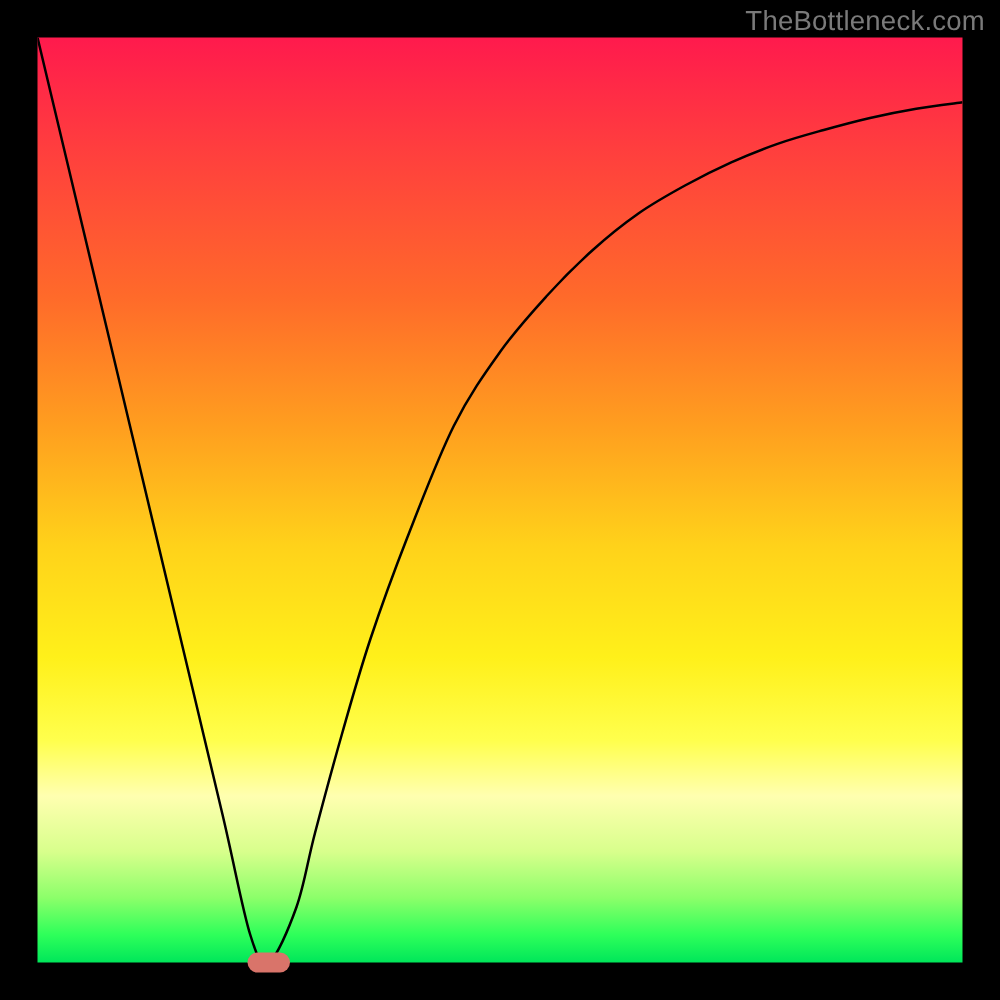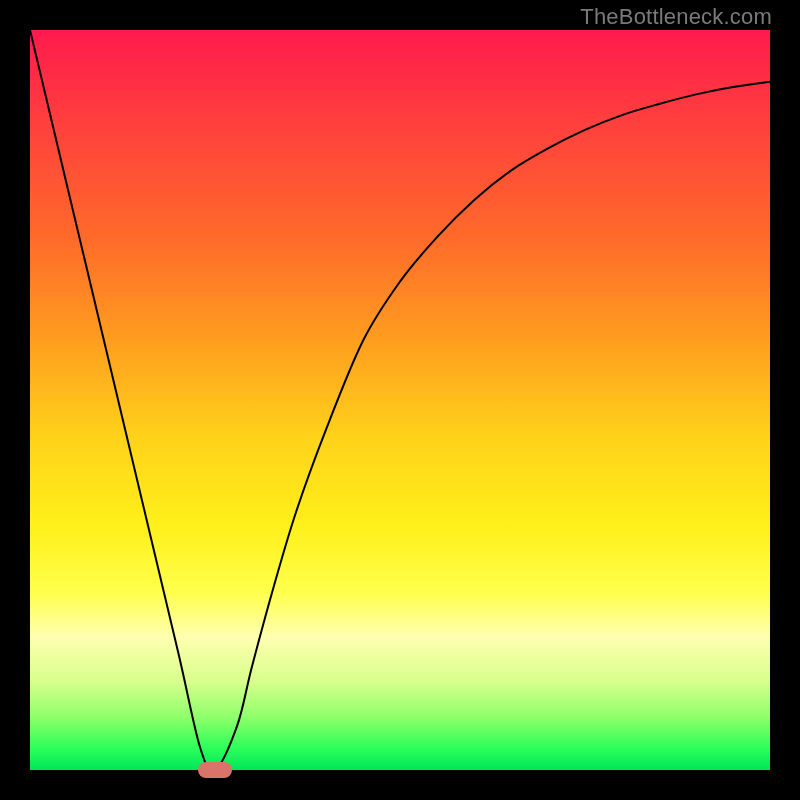"TheBottleneck.com" .watermark { right: 28px -> 12px }
